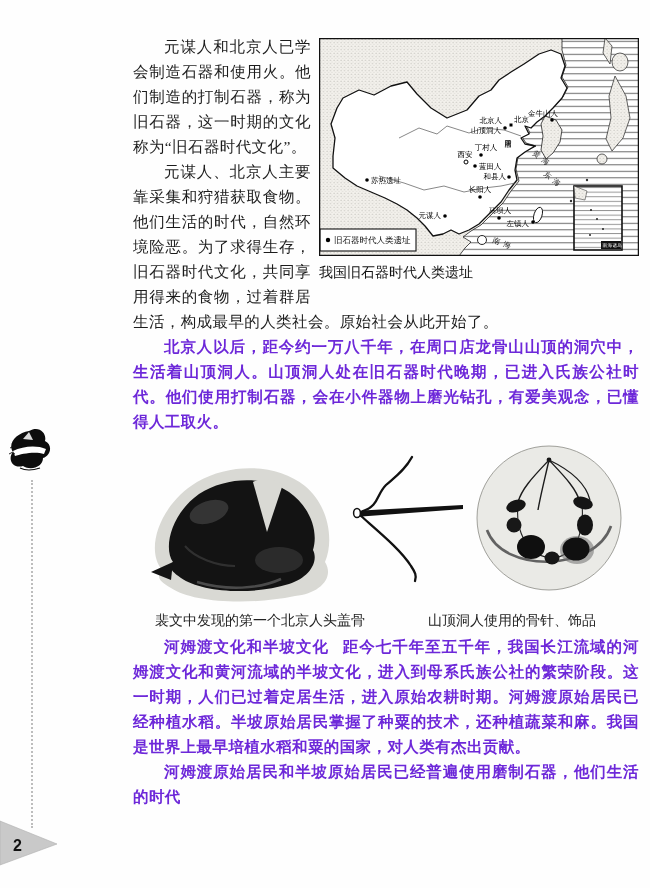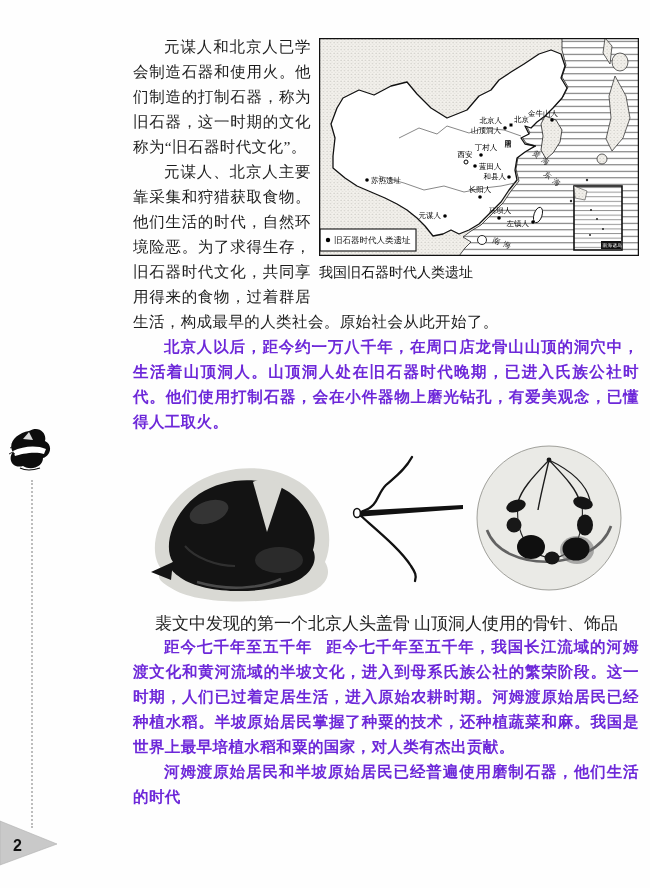"裴文中发现的第一个北京人头盖骨" .fig-captions { font-size: 17px -> 14px }
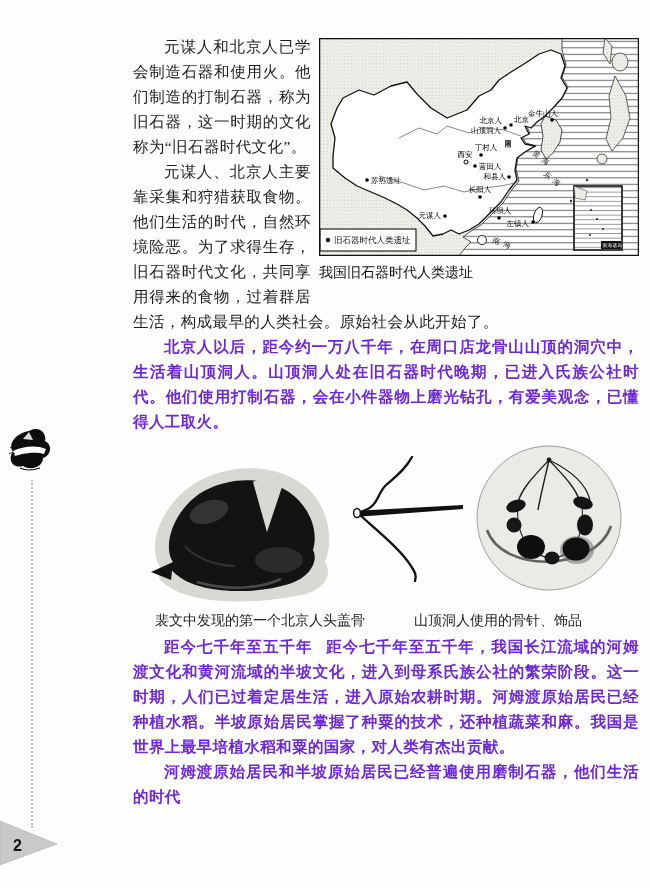"山顶洞人使用的骨针、饰品" .fig-captions .cap-right { left: 281px -> 295px }
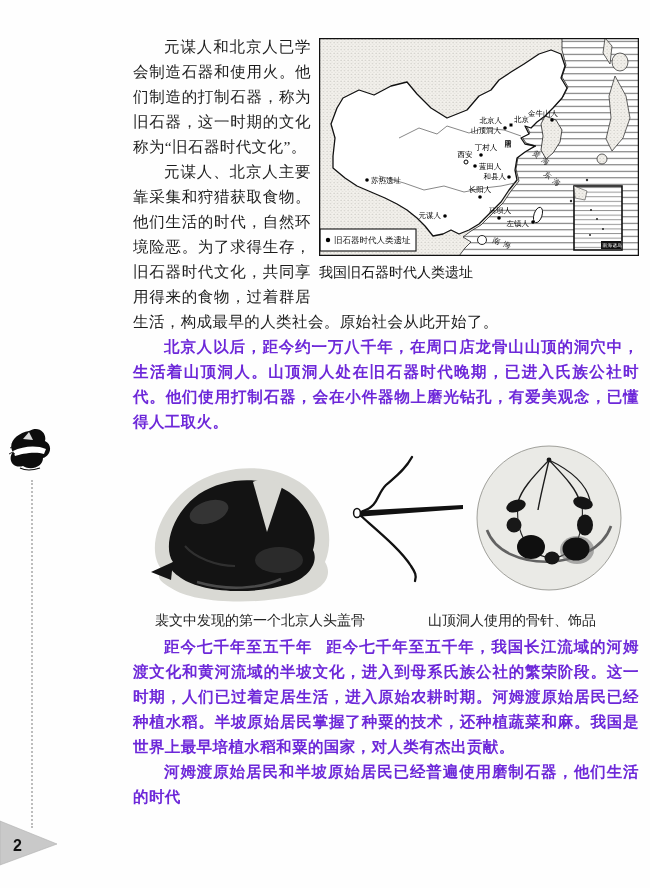"距今七千年至五千年" b.lead { text: 距今七千年至五千年 -> 河姆渡文化和半坡文化 }
